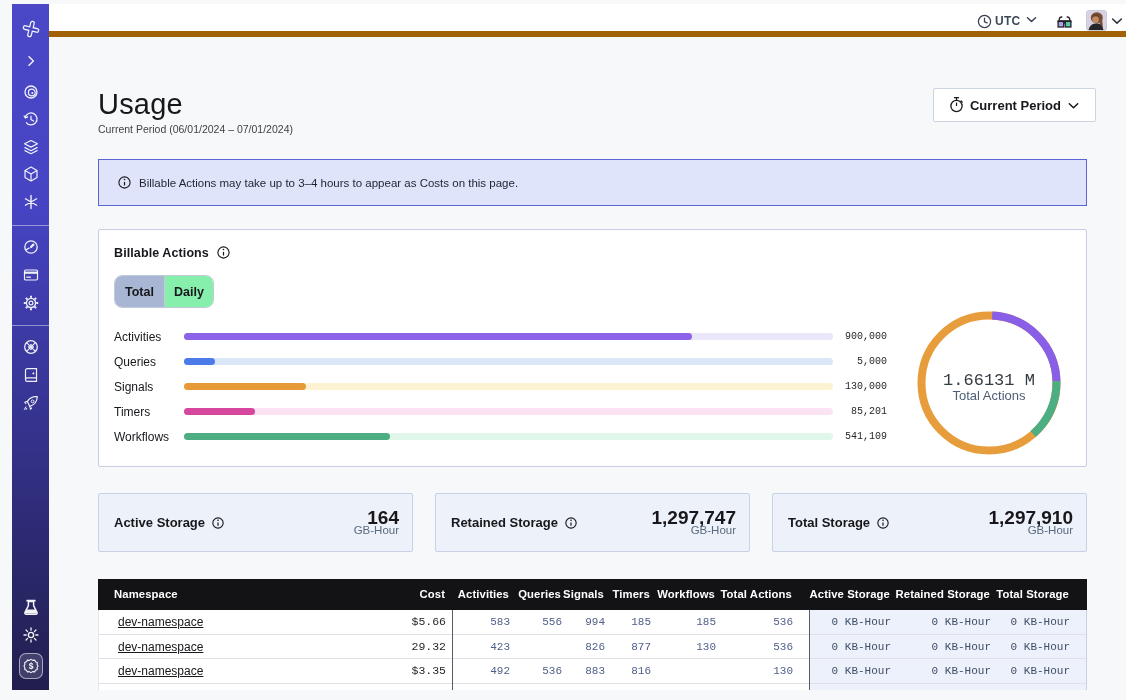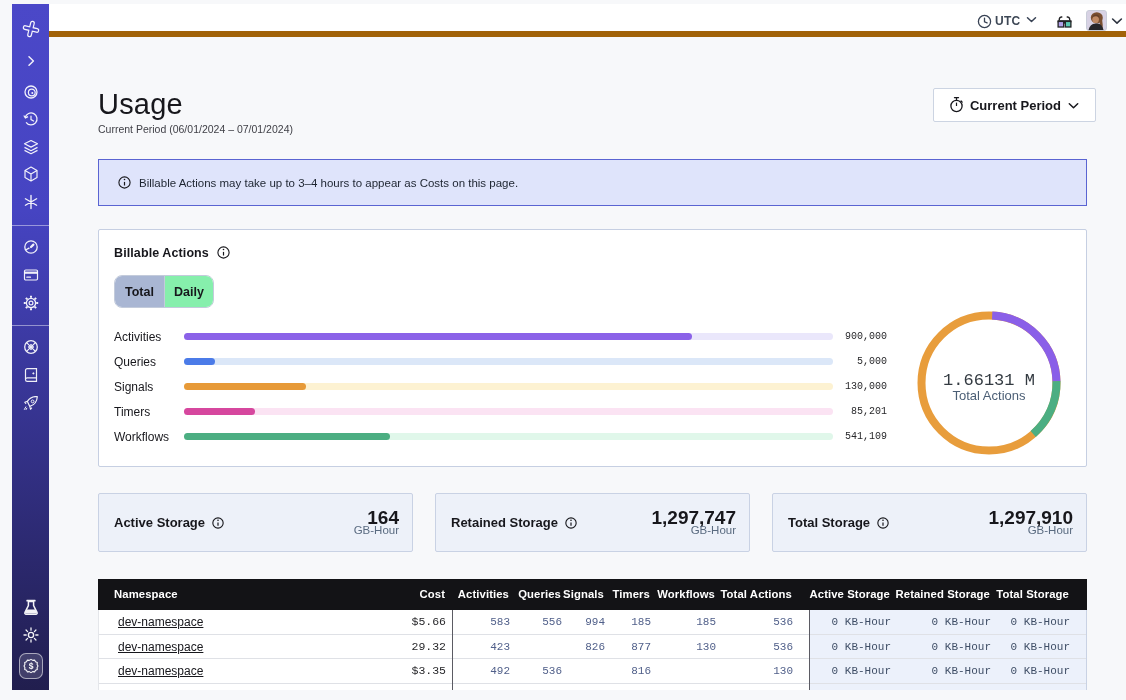"883" div.td { html: none -> <div>883</div> }
